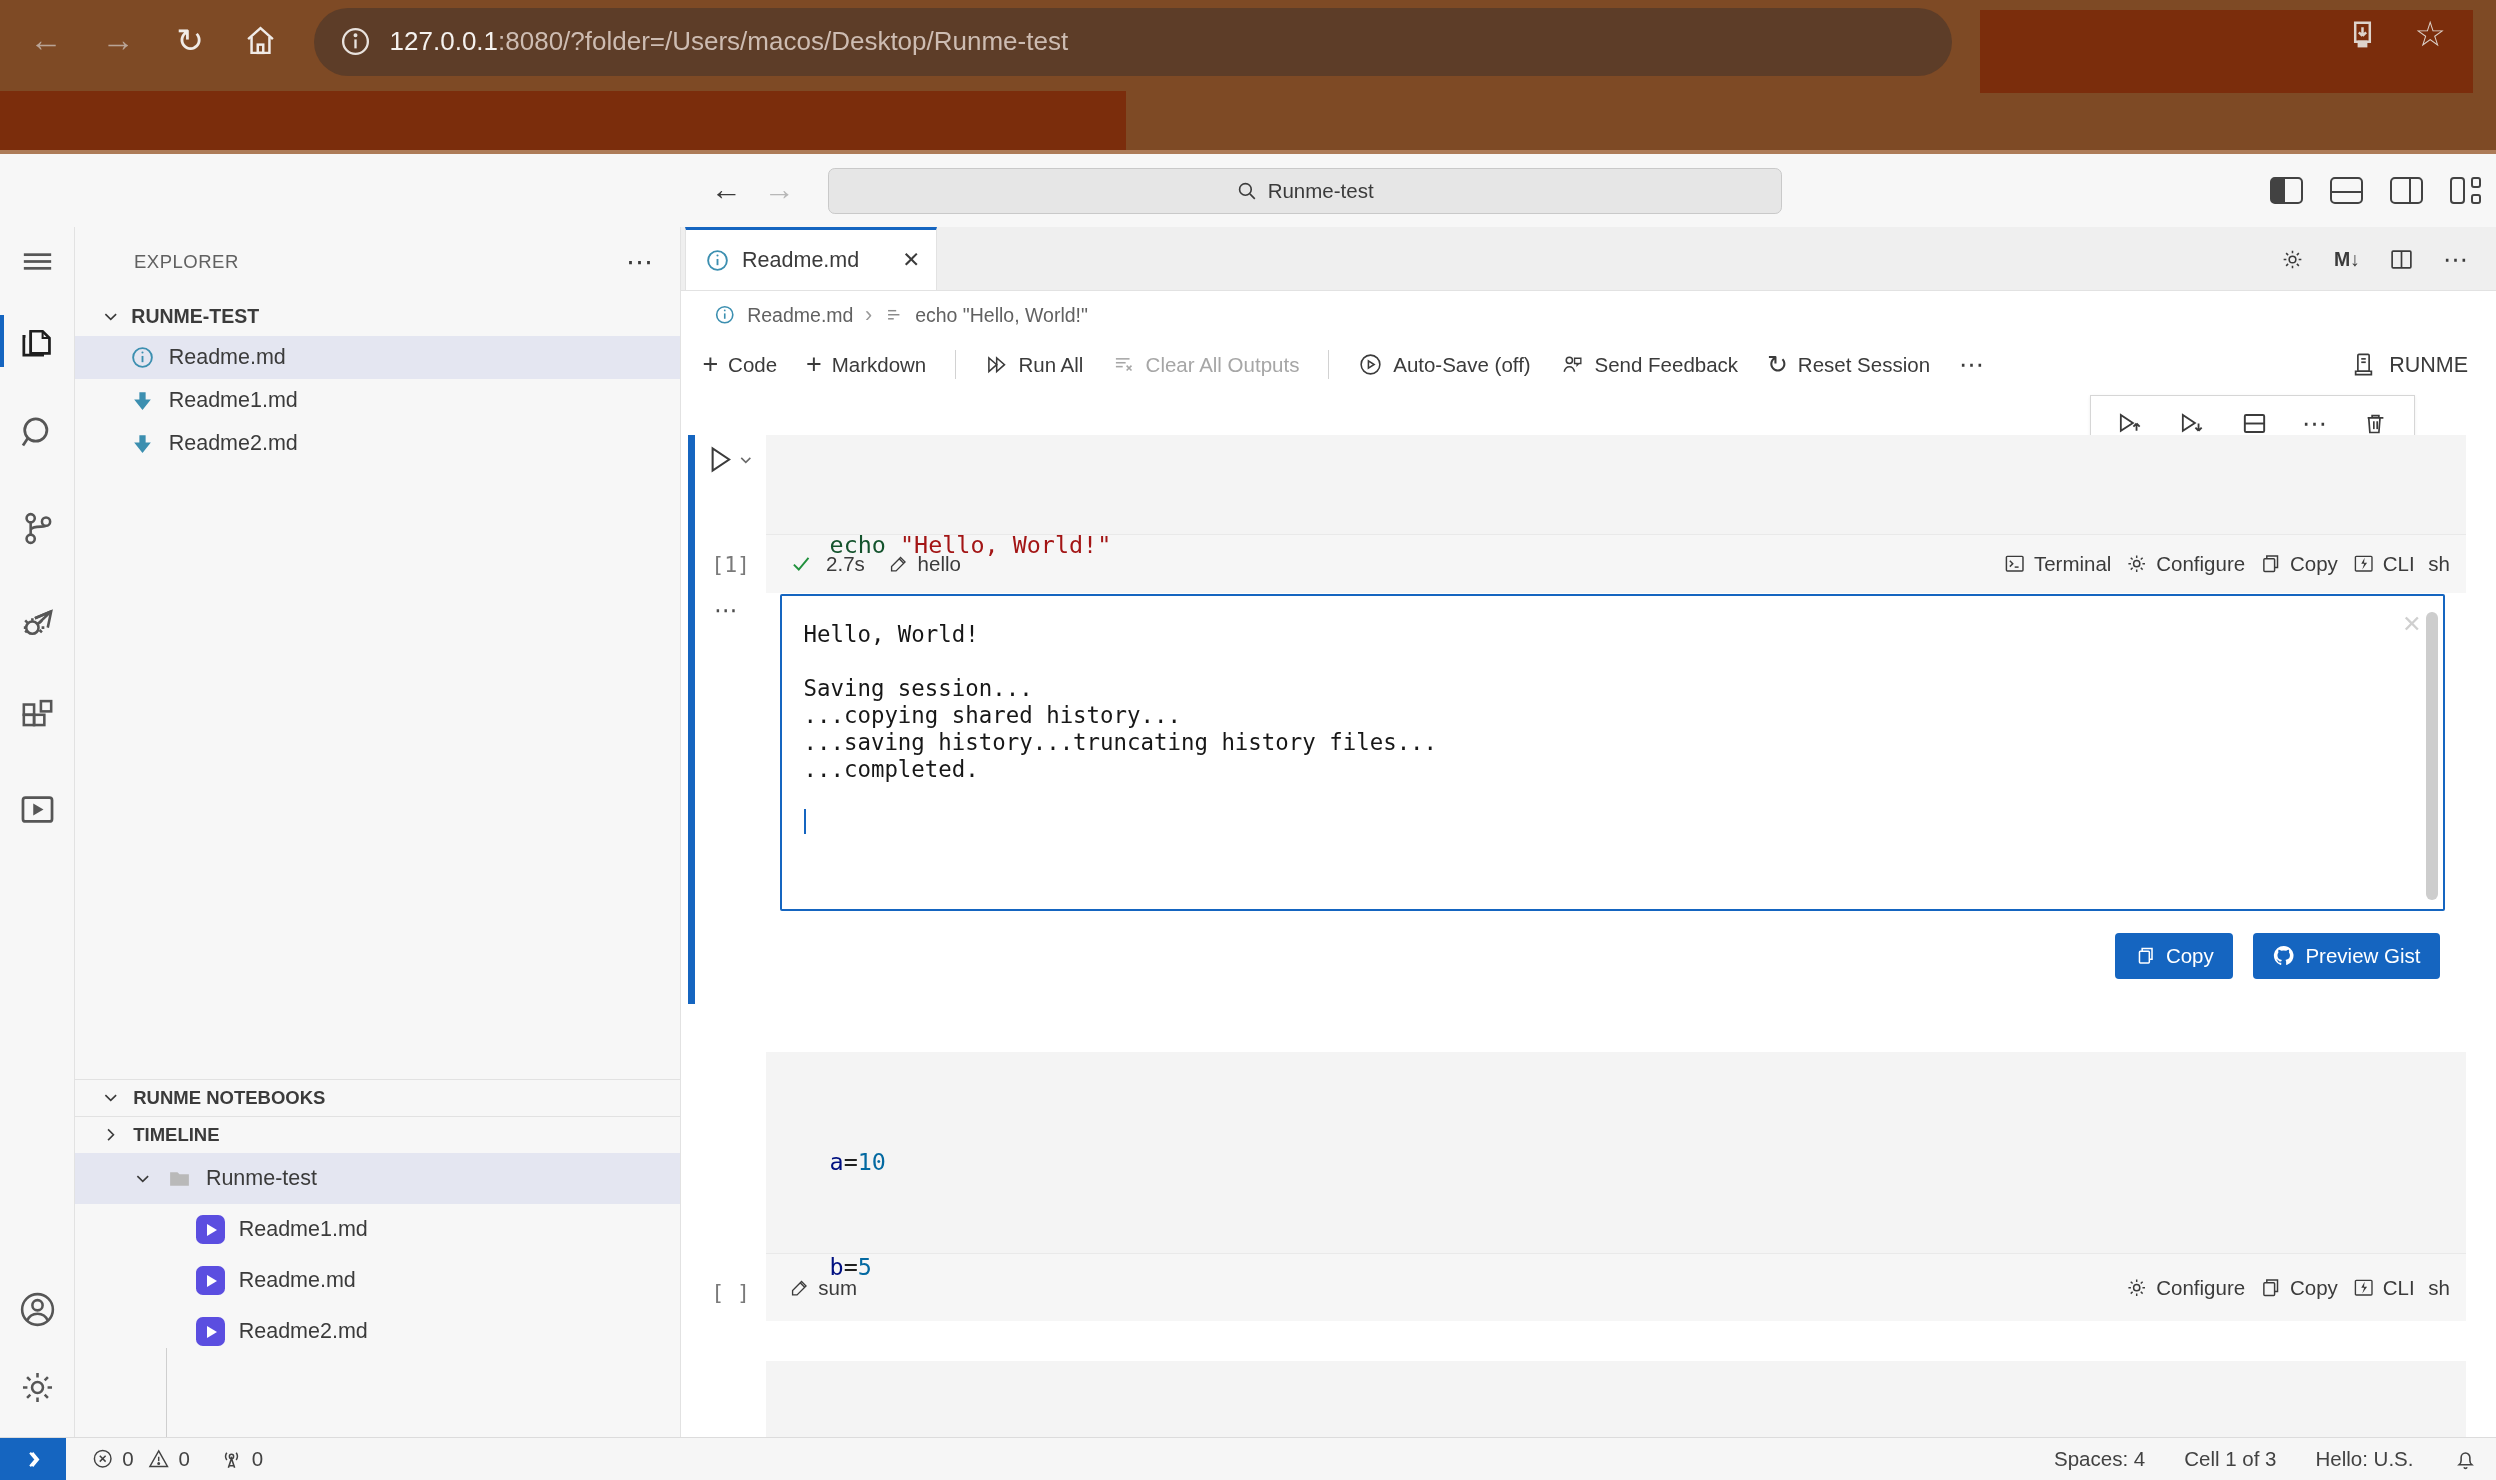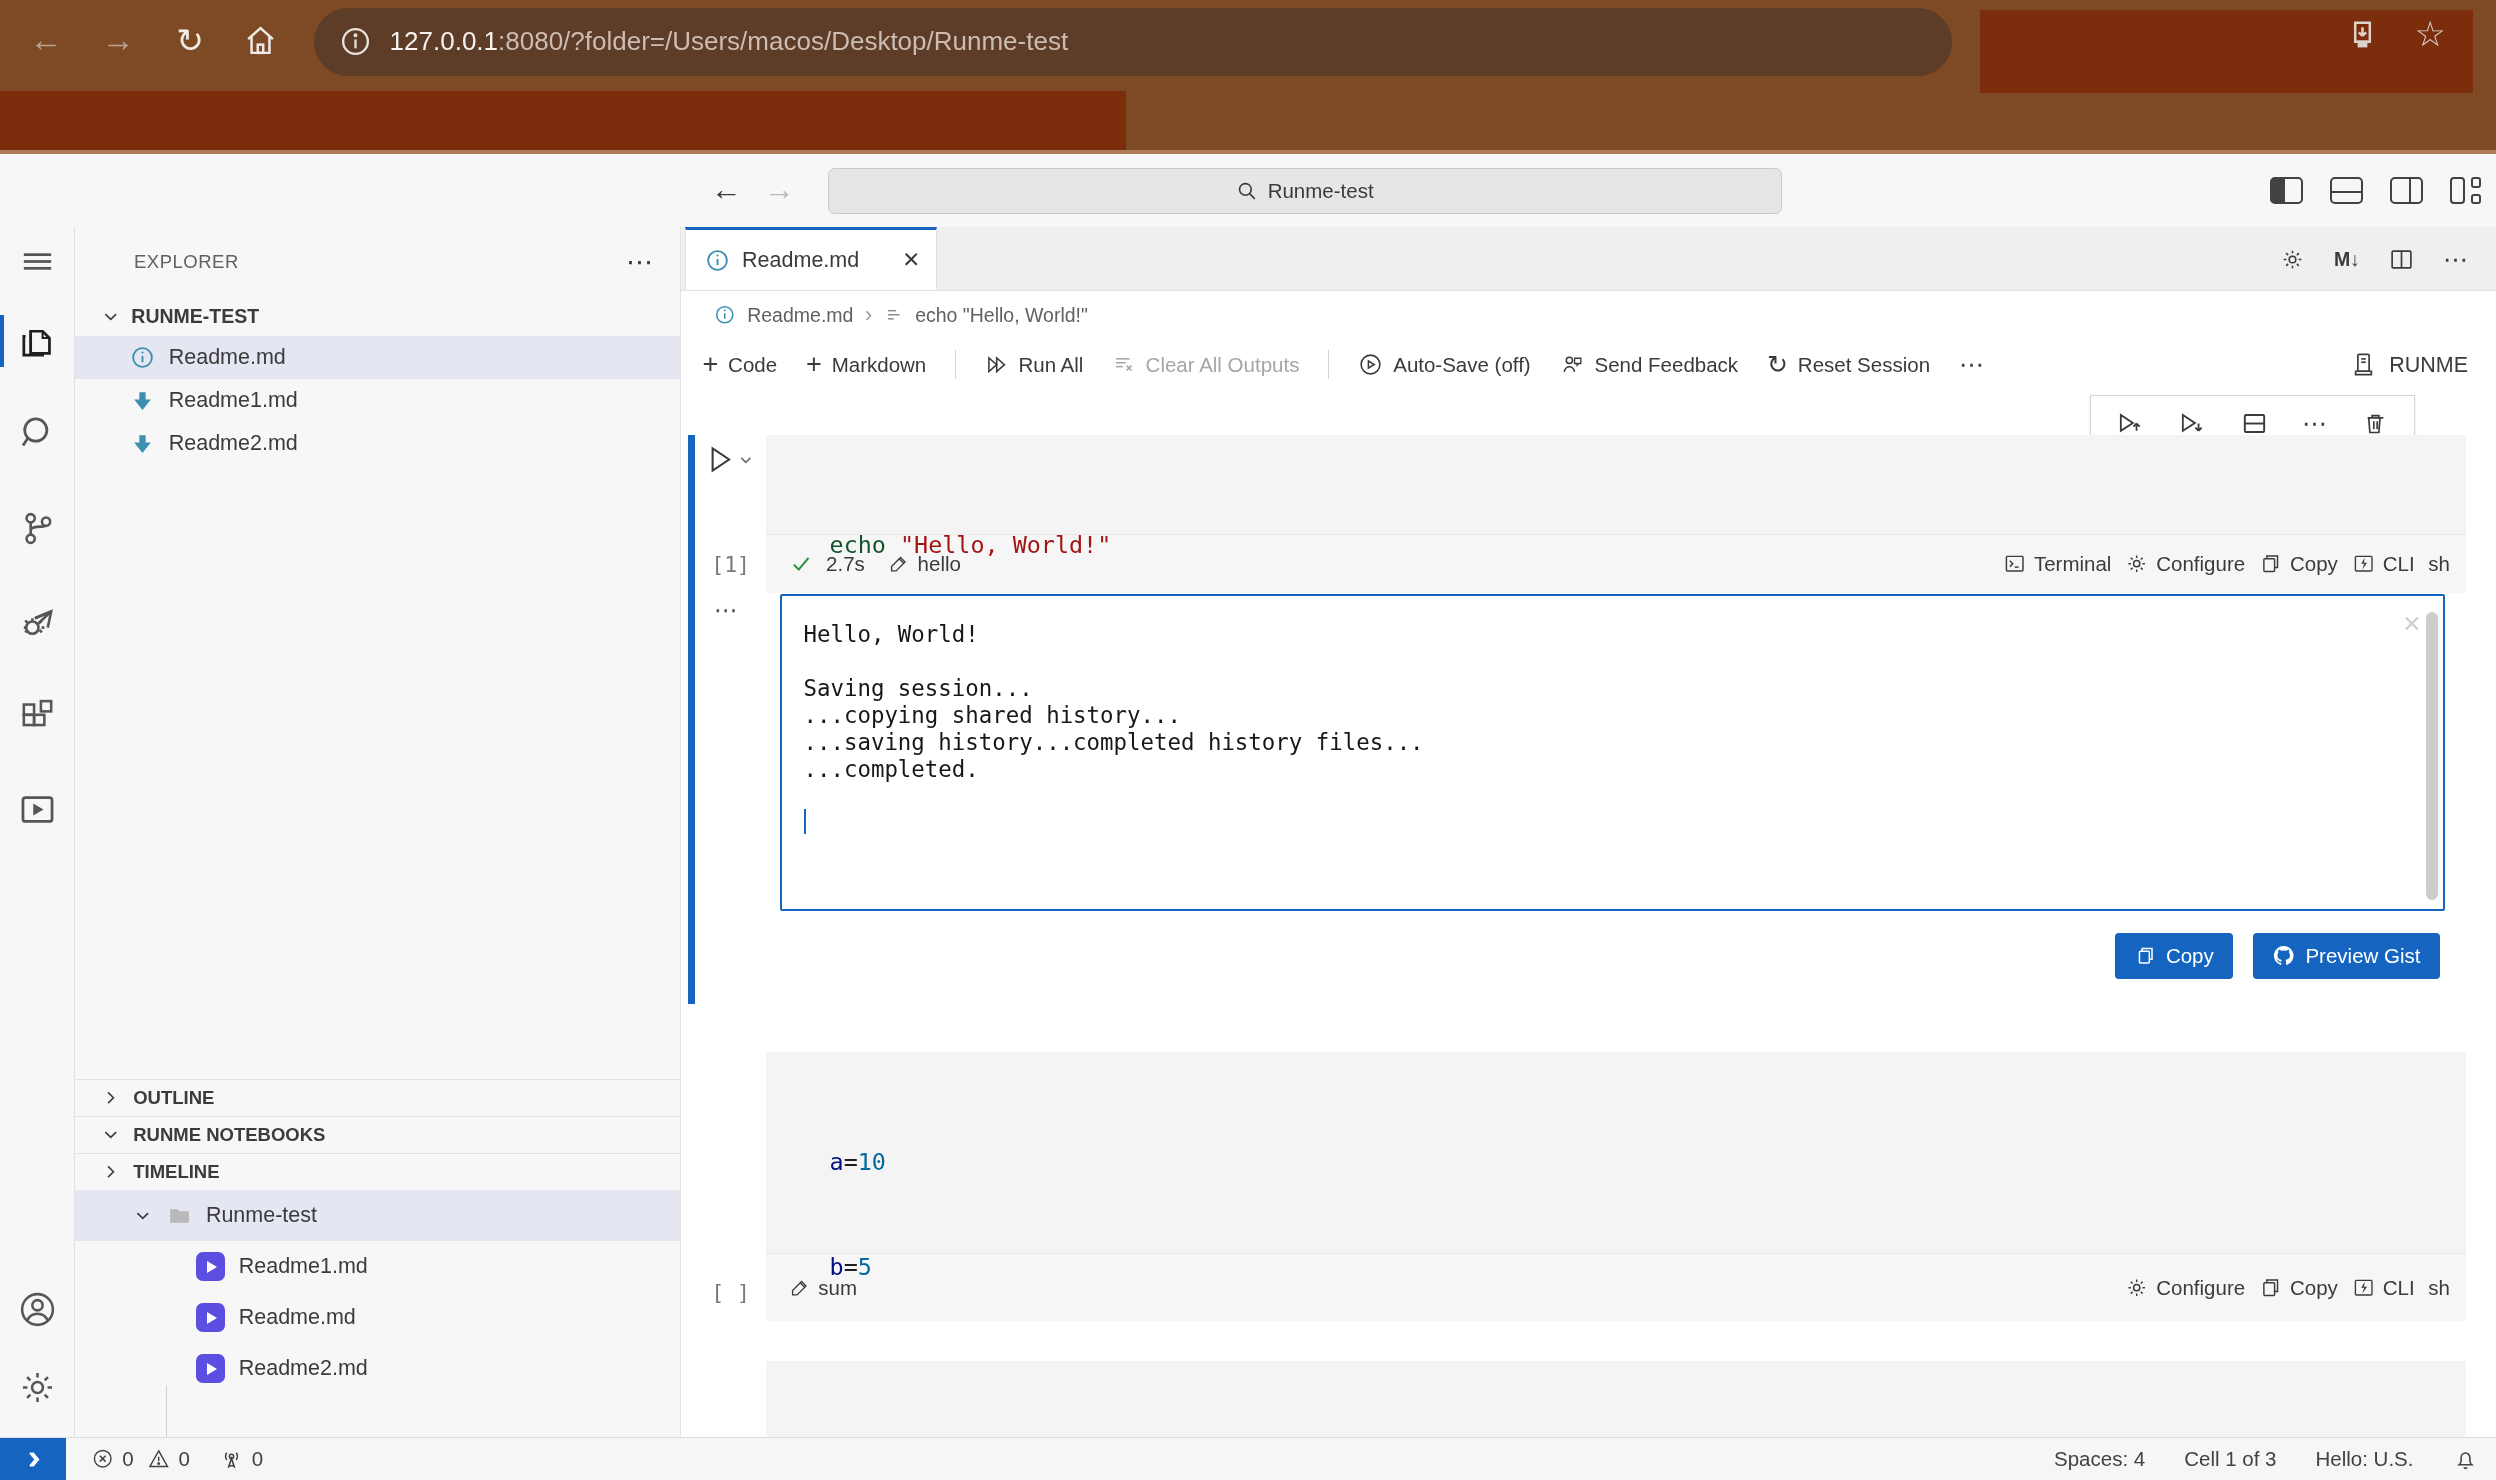"Hello, World!" pre.outpre { text: history...completed -> history...truncating }
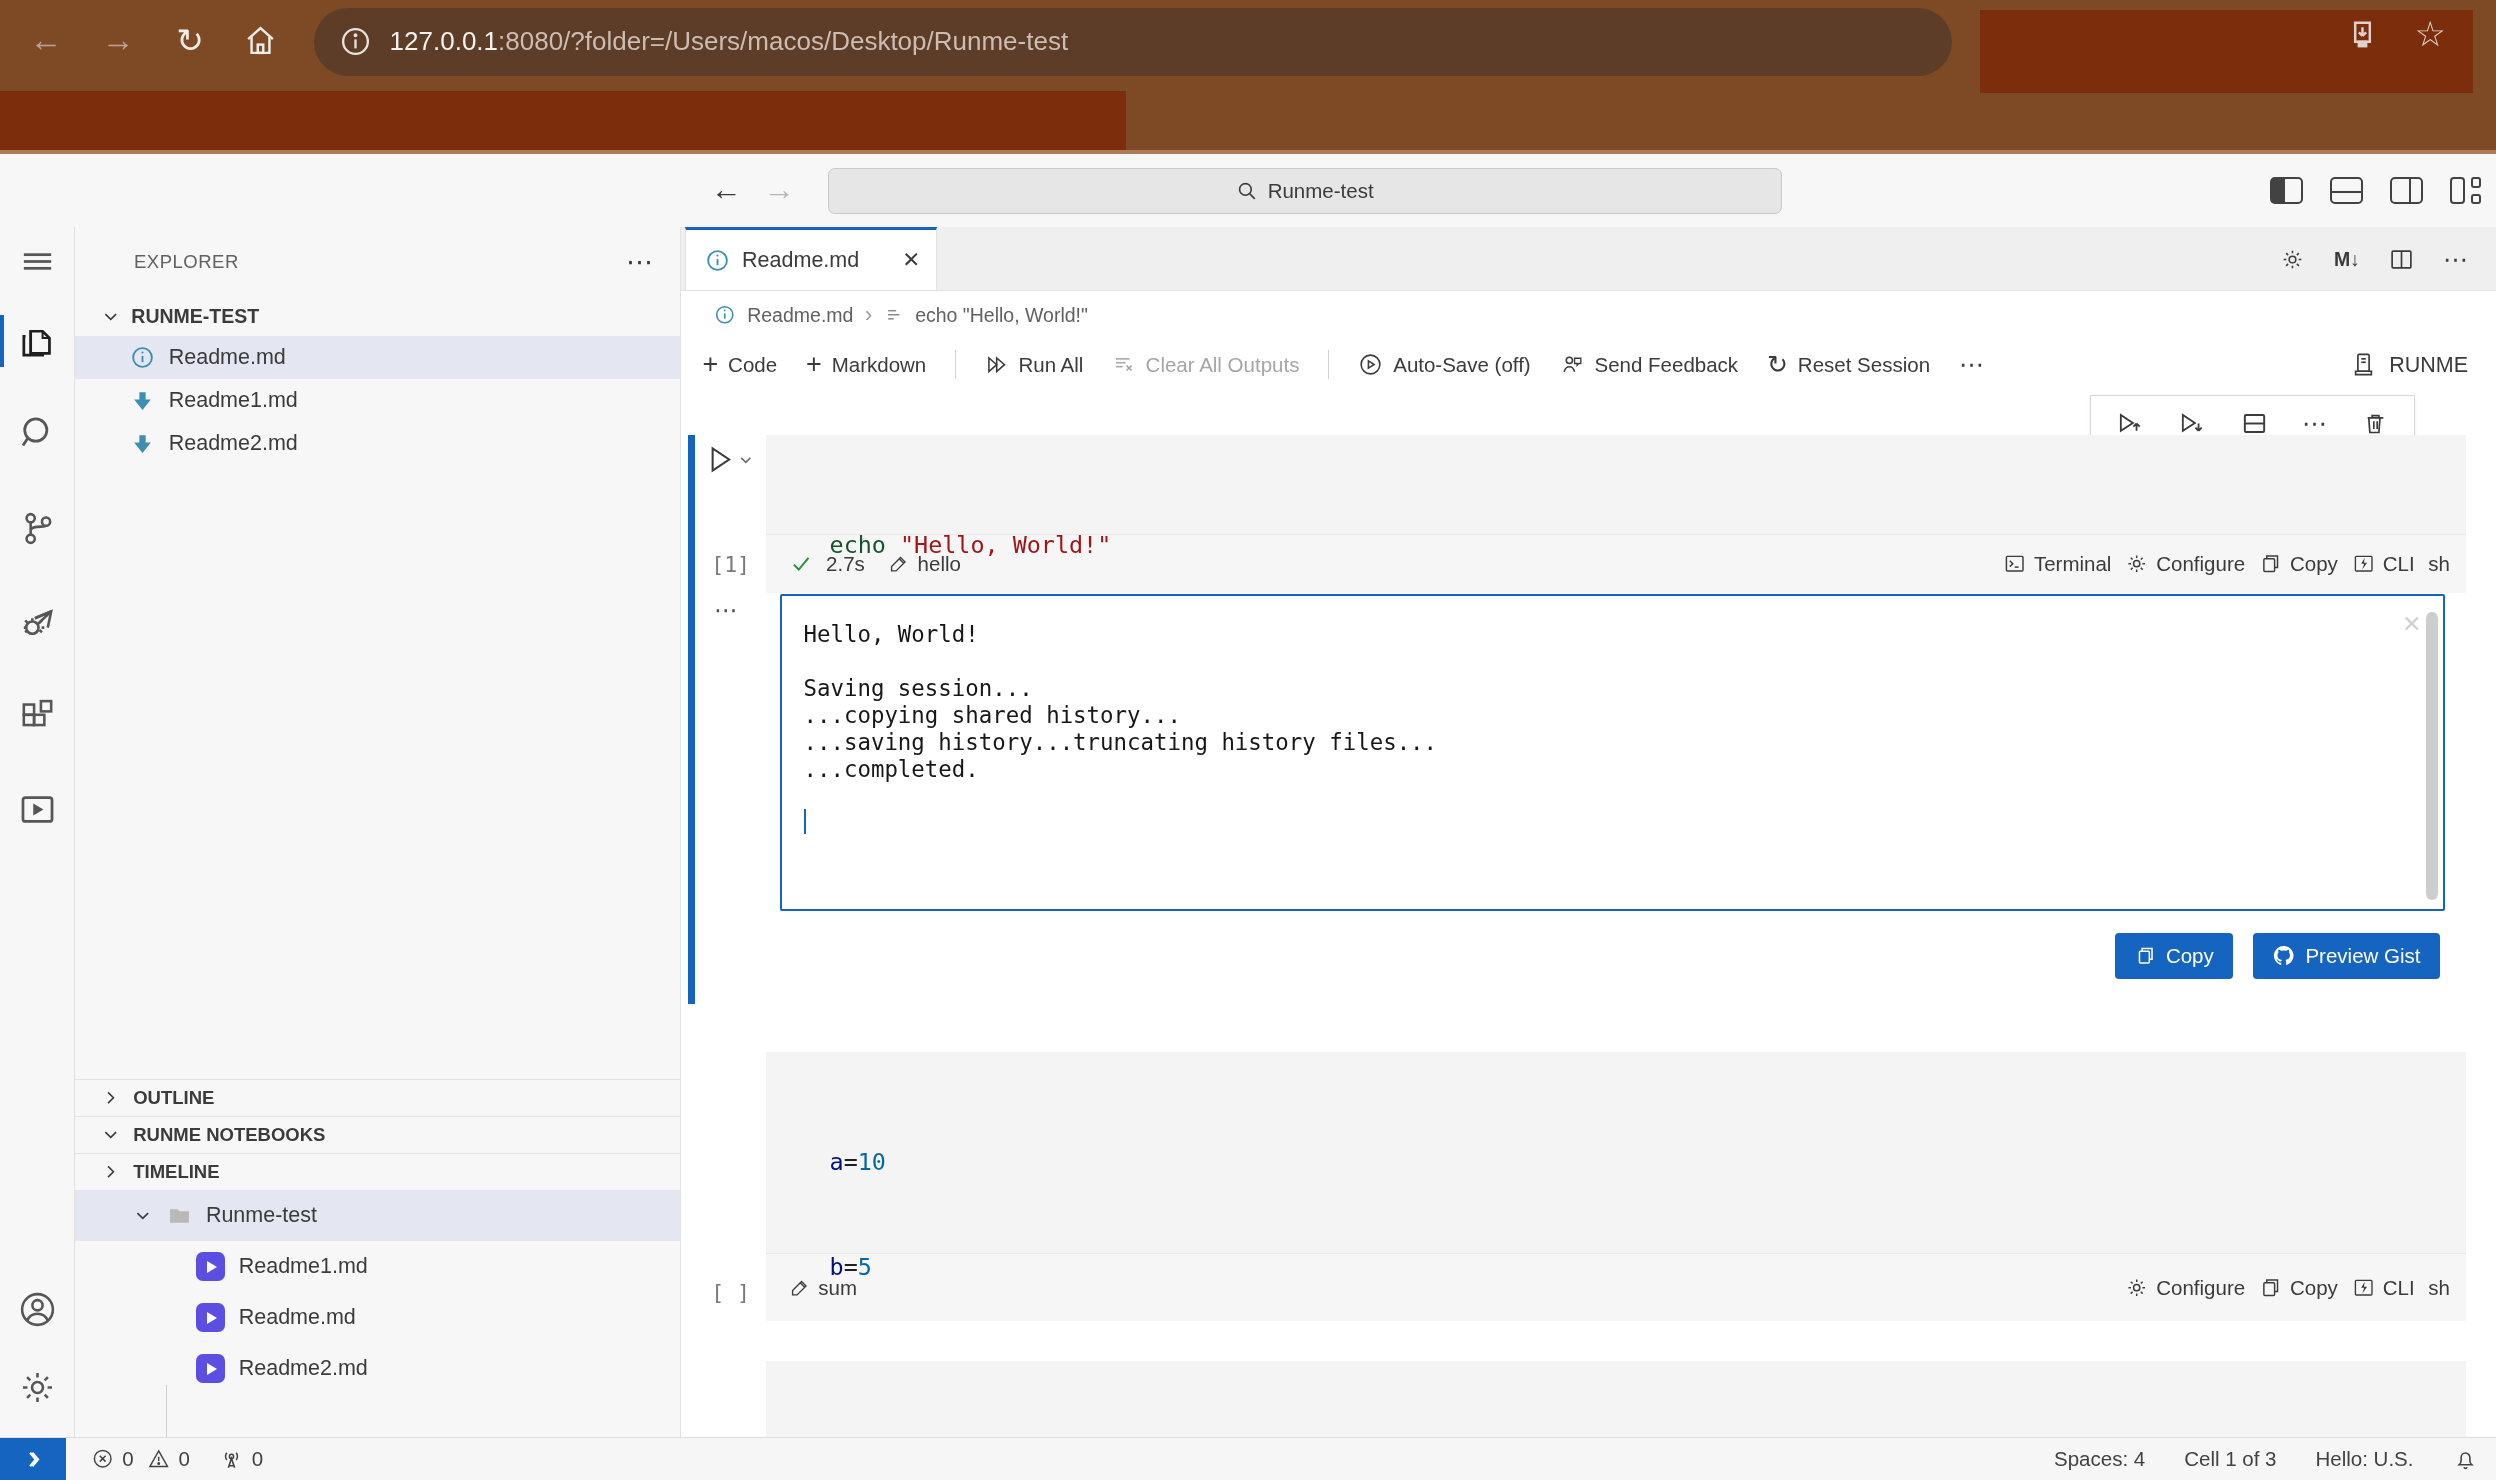"OUTLINE" div.section-head { html: <div> <svg> <path></path> </svg> <span>OUTLINE</span> </div> -> none }
